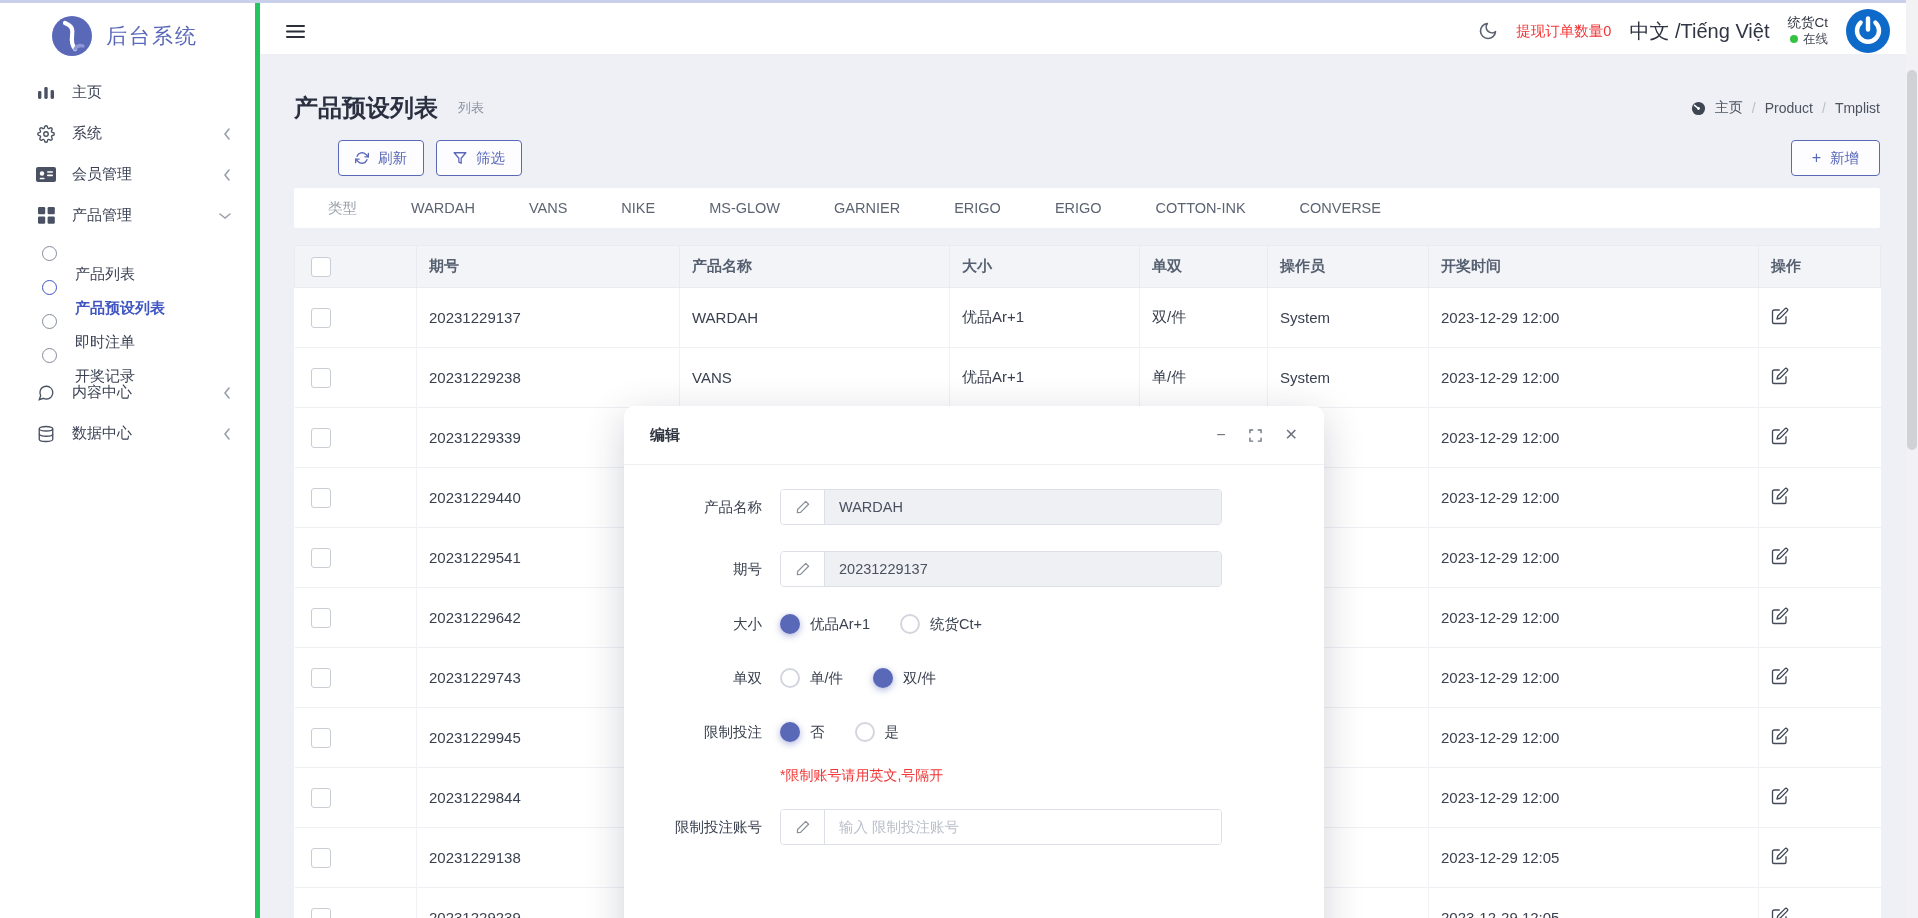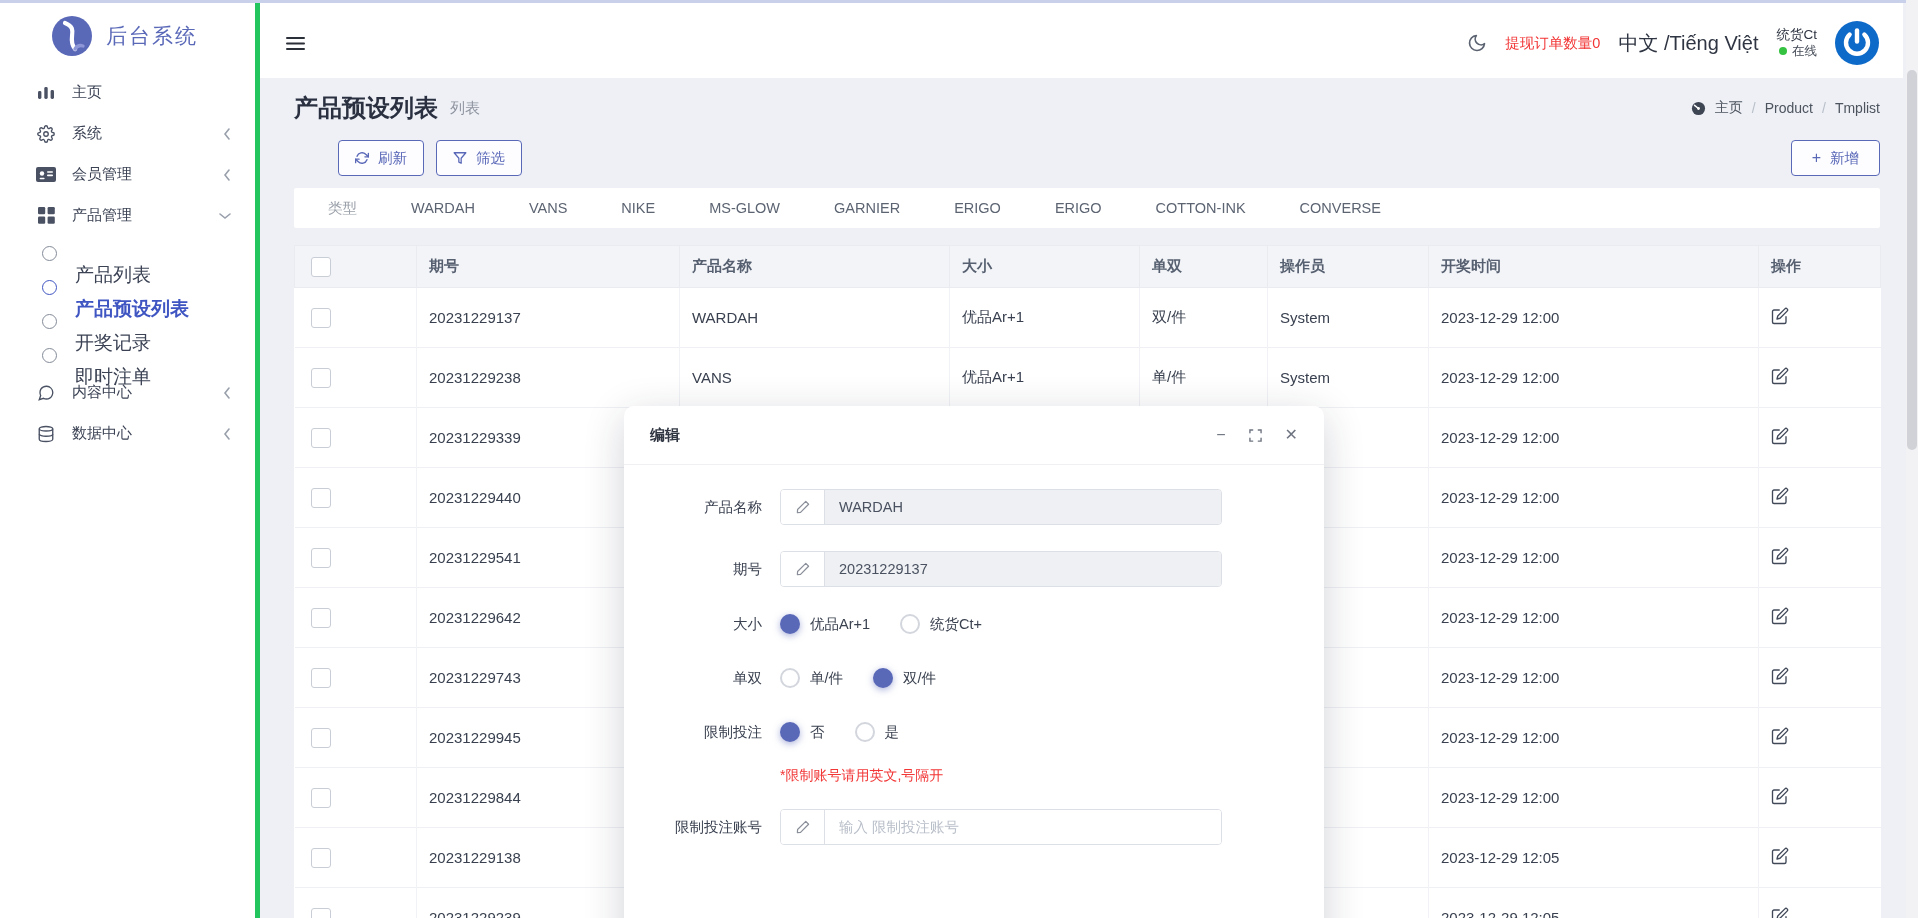"提现订单数量0" .header { height: 78px -> 54px; right: 15px -> 4px }
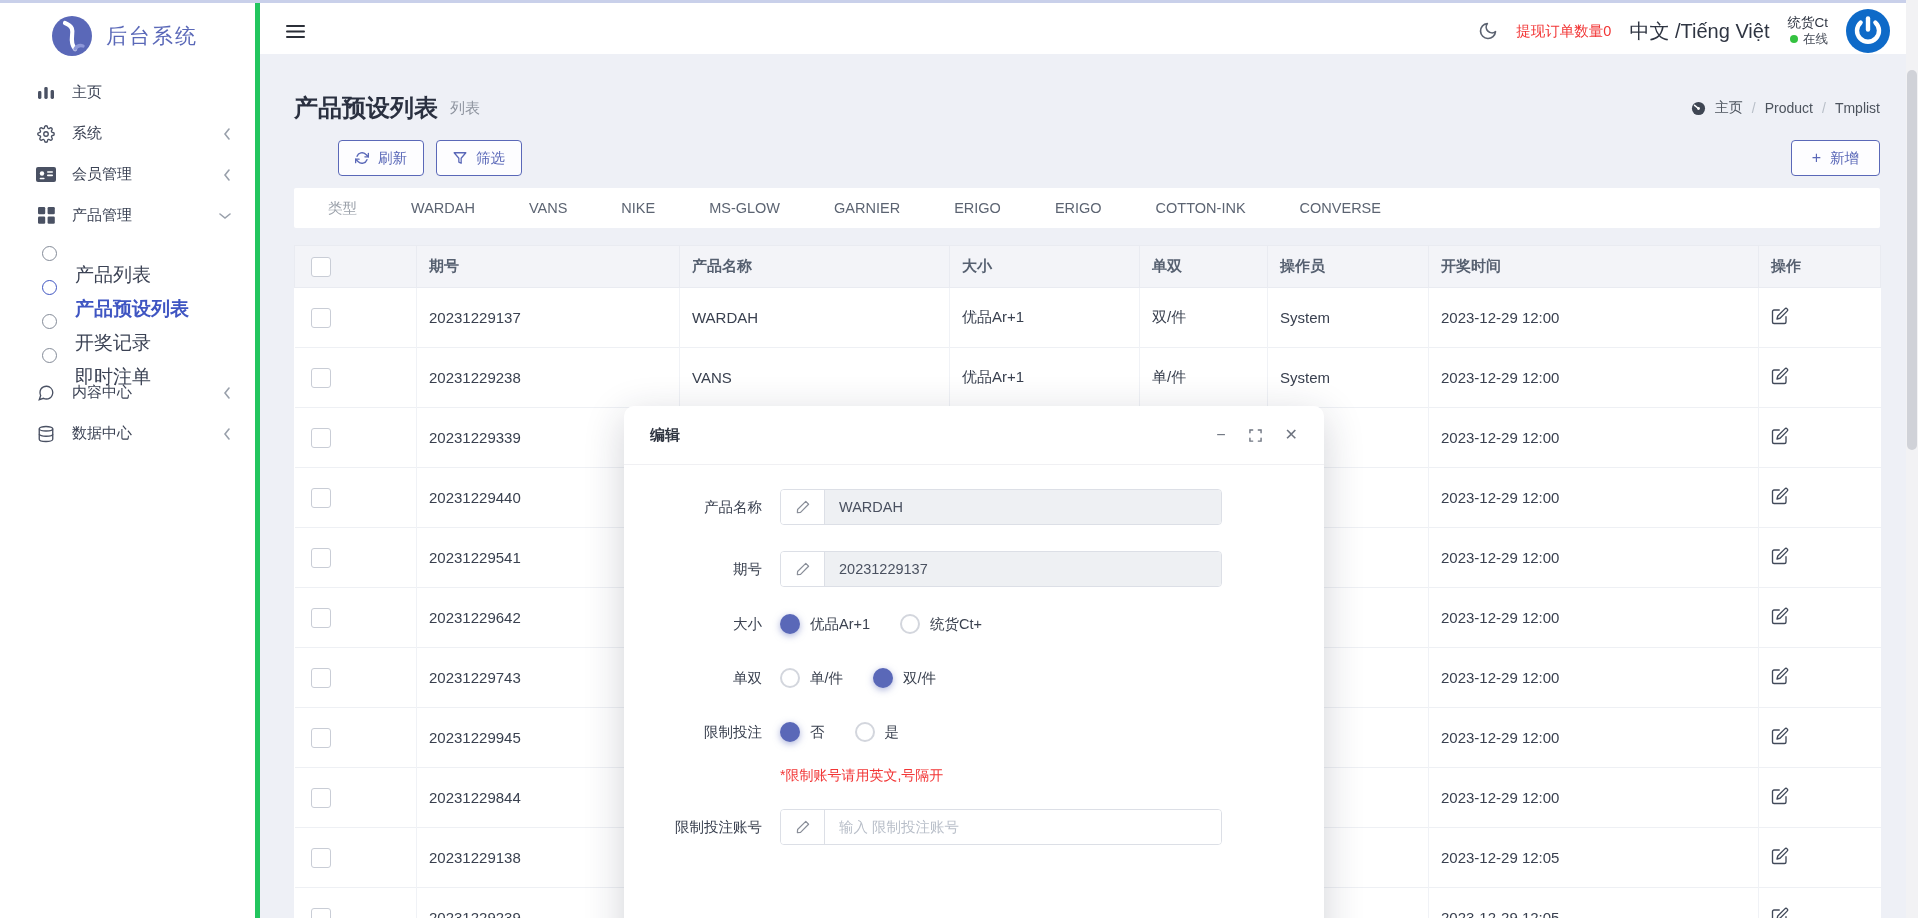"列表" .page-subtitle { font-size: 15px -> 13px; margin-left: 12px -> 20px }
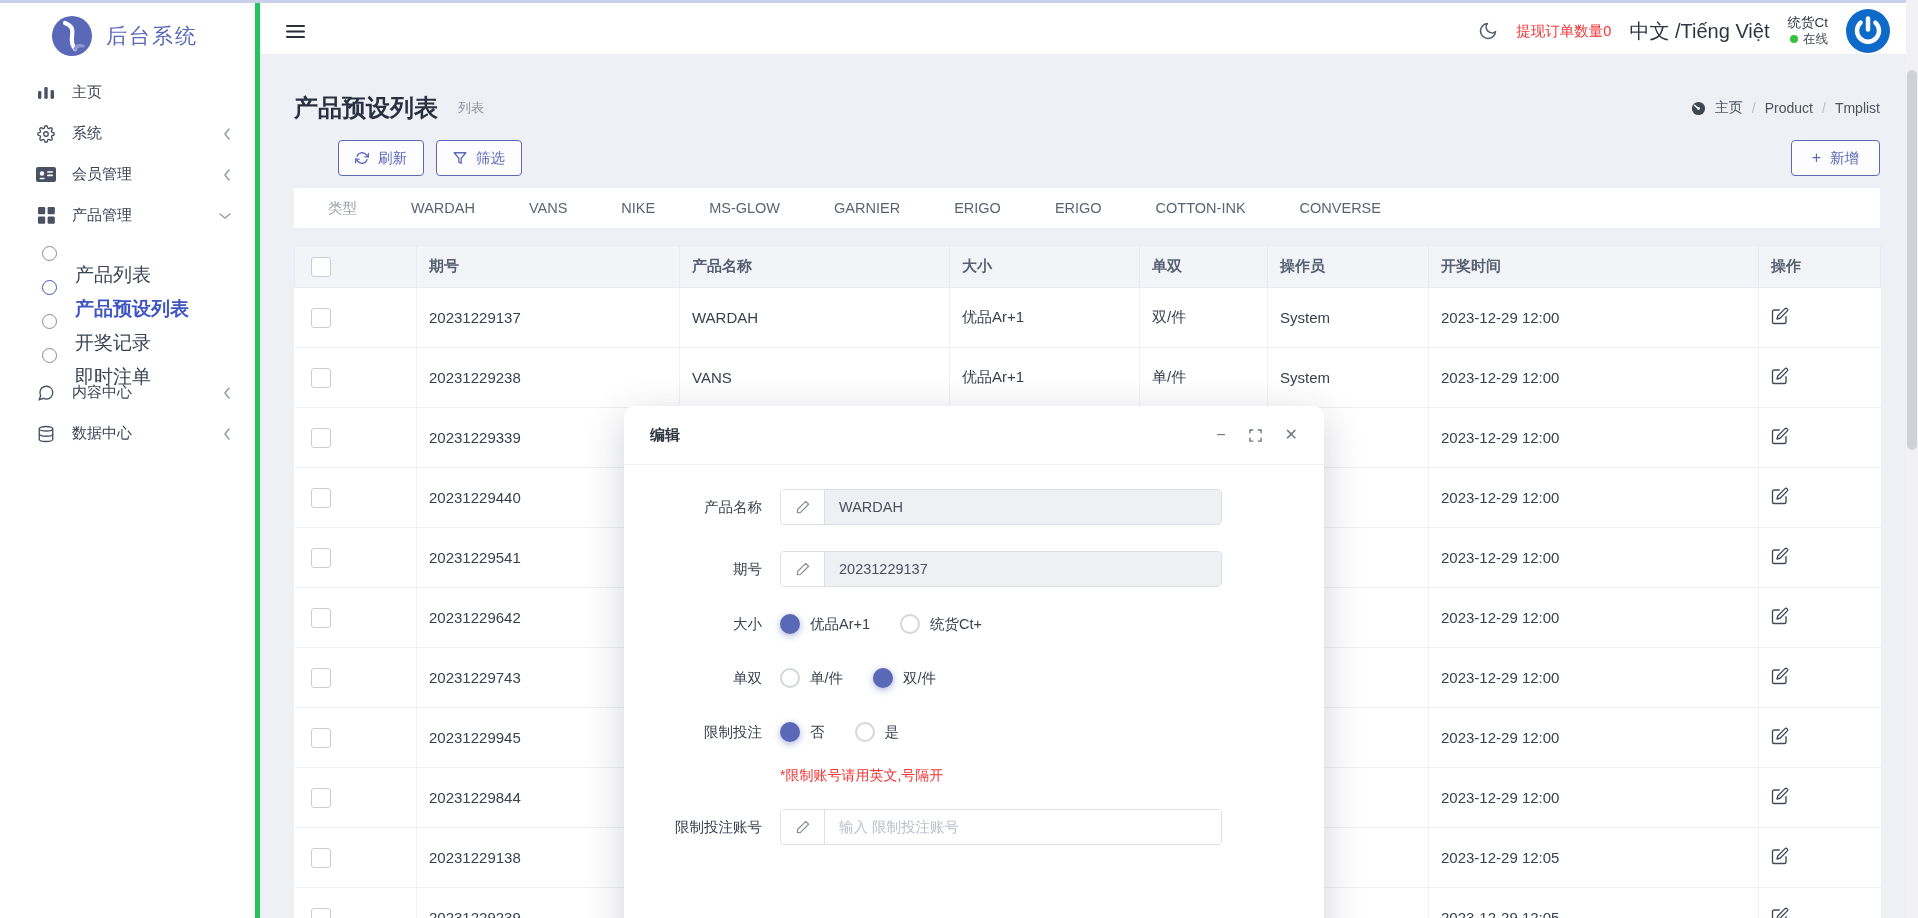"产品列表" .sub-label { font-size: 19px -> 15px }
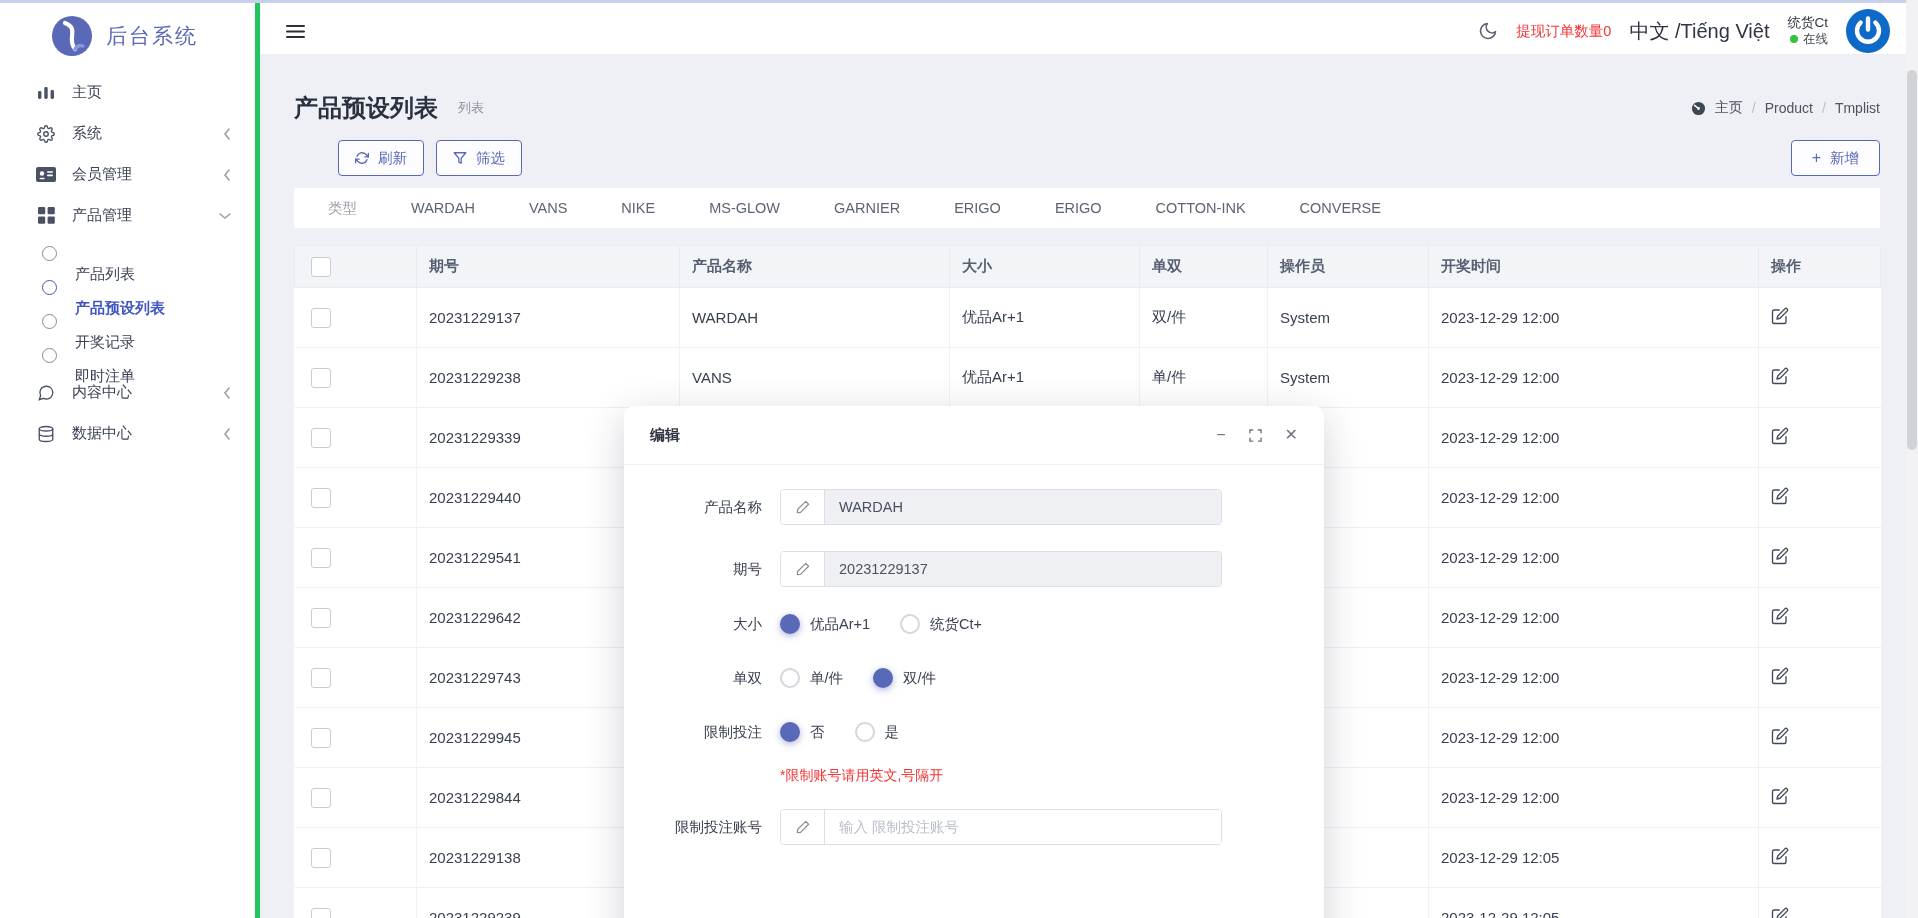"开奖记录" div.submenu-item { order: before "即时注单" -> after "即时注单" }
